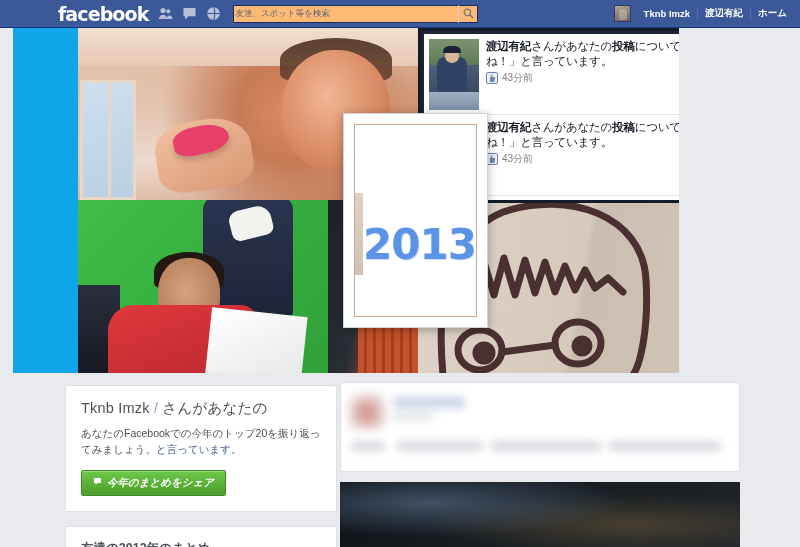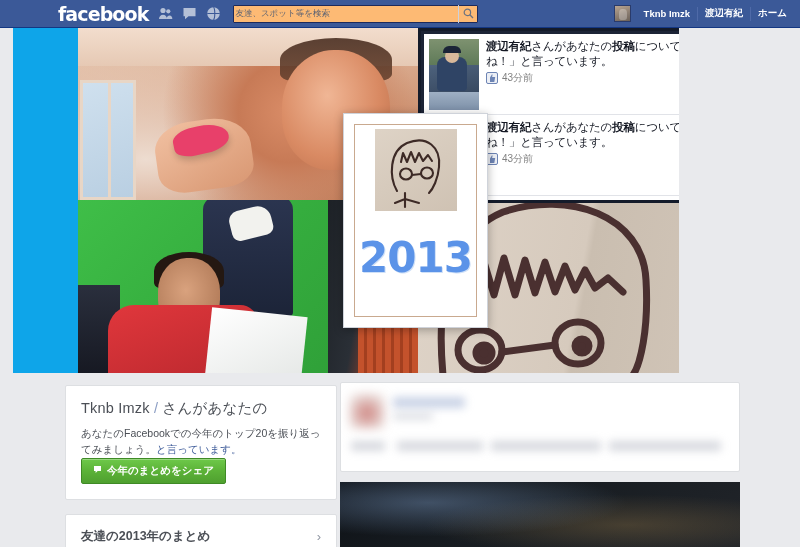"2013" .year-card-inner { flex-direction: column -> row; padding-top: 4px -> 26px }
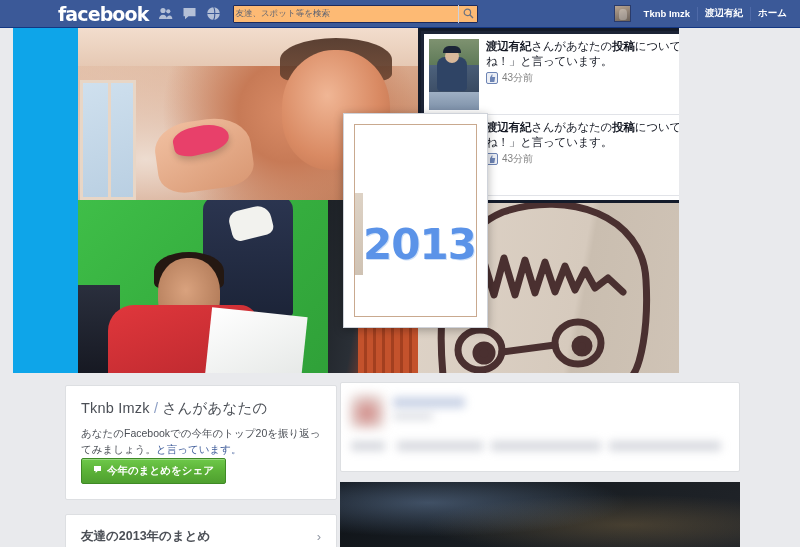"今年のまとめをシェア" .share-btn { font-style: none -> italic; margin-top: none -> 12px }
